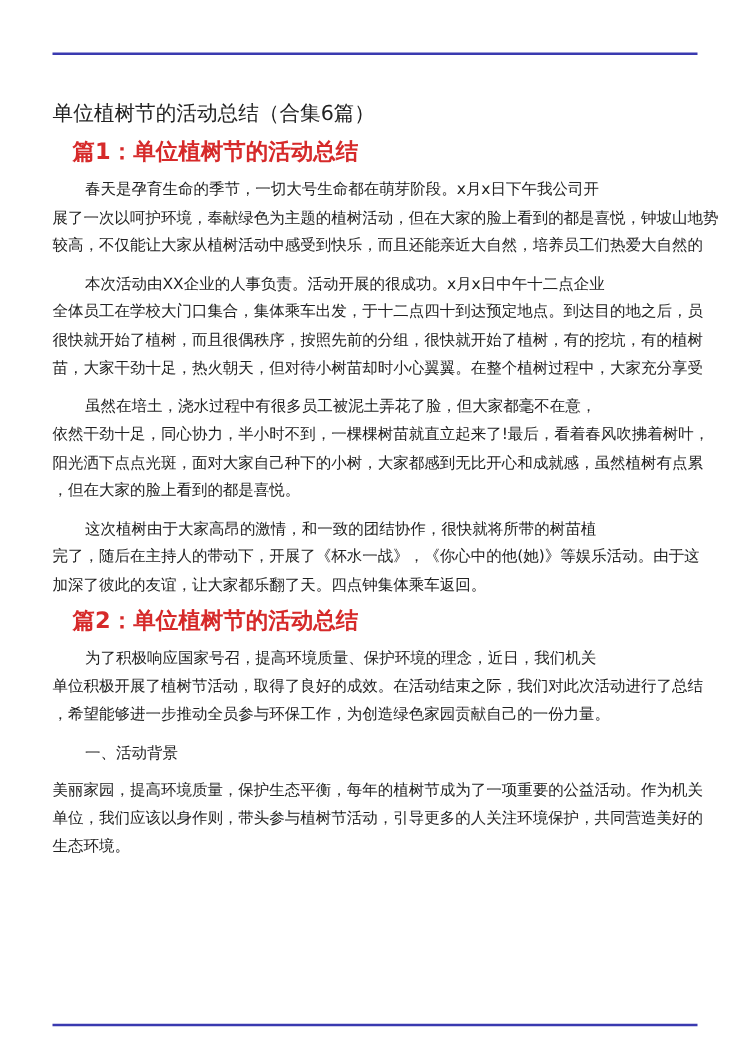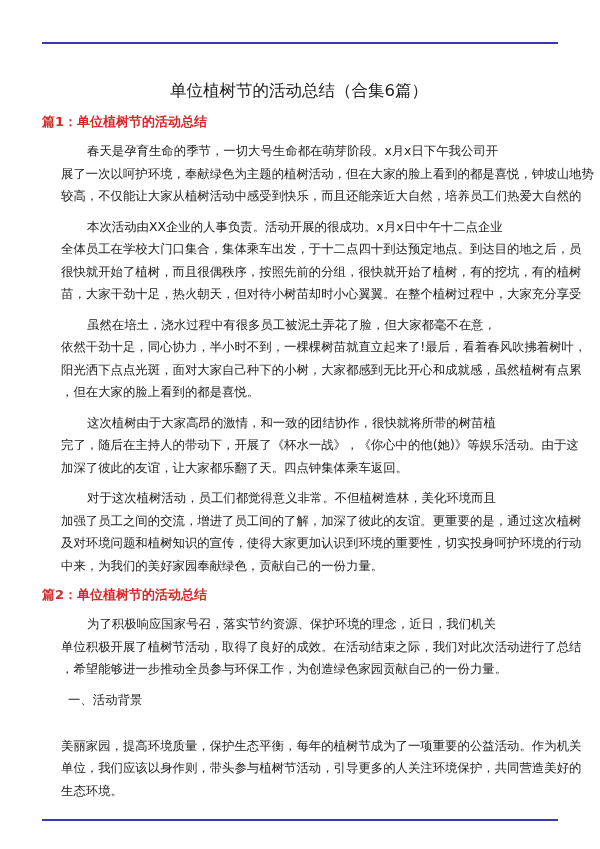"单位植树节的活动总结（合集6篇）" .doc-title { text-align: center -> left }
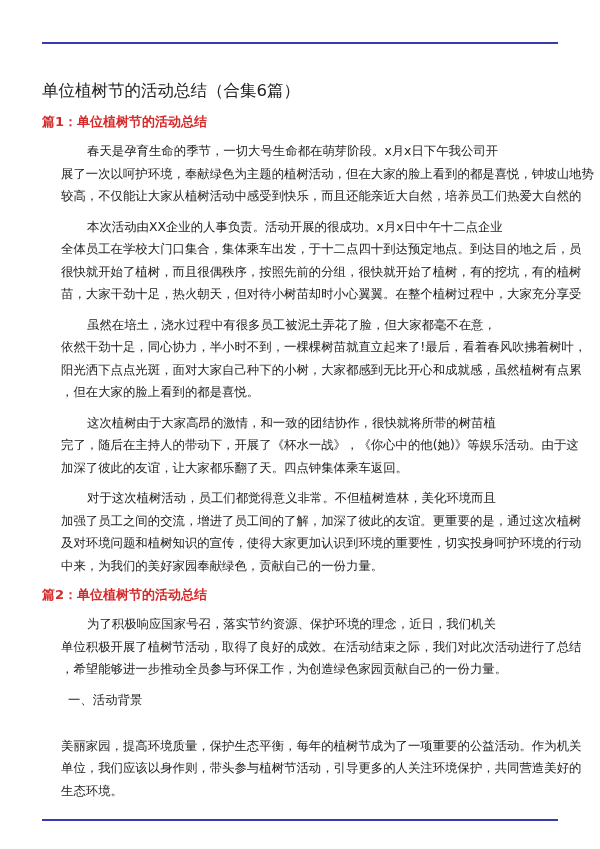"篇1：单位植树节的活动总结" .sec-heading { font-size: 13px -> 18px; margin: 8px 0 8px 0 -> 8px 0 8px 16px }
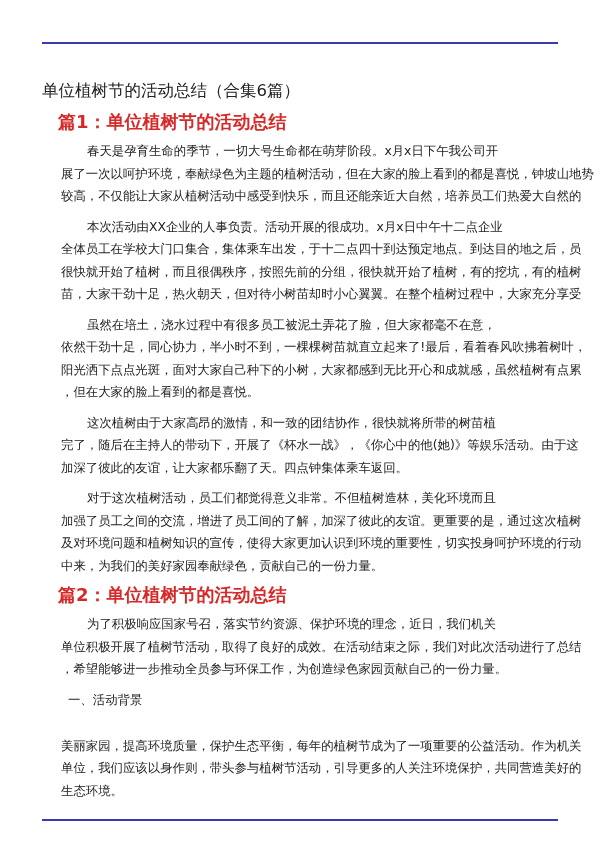"春天是孕育生命的季节，一切大号生命都在萌芽阶段。x月x日下午我公司开" .para .line { margin-left: 19px -> none }
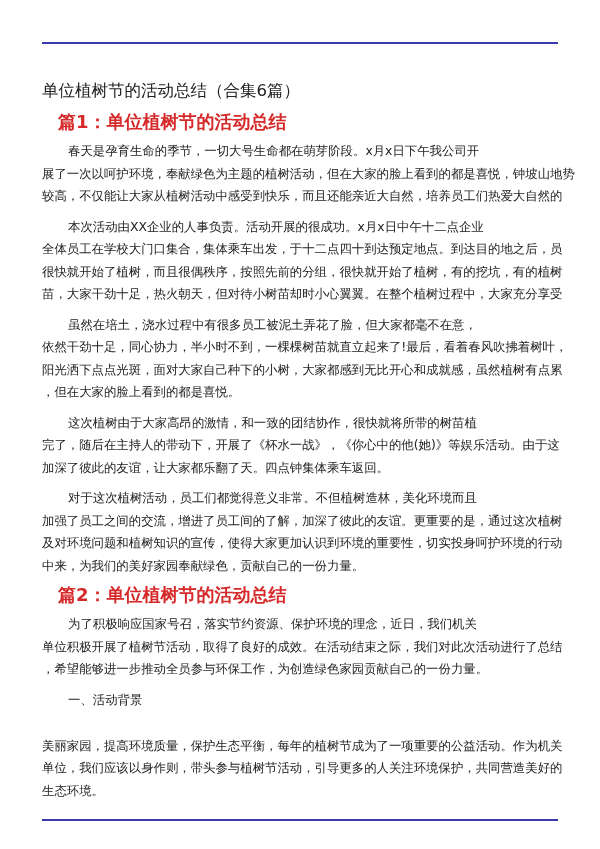"对于这次植树活动，员工们都觉得意义非常。不但植树造林，美化环境而且" p.para { html: <p> <span>对于这次植树活动，员工们都觉得意义非常。不但植树造林，美化环境而且</span> <span>加强了员工之间的交流，增进了员工间的了解，加深了彼此的友谊。更重要的是，通过这次植树</span> <span>及对环境问题和植树知识的宣传，使得大家更加认识到环境的重要性，切实投身呵护环境的行动</span> <span>中来，为我们的美好家园奉献绿色，贡献自己的一份力量。</span> </p> -> none }
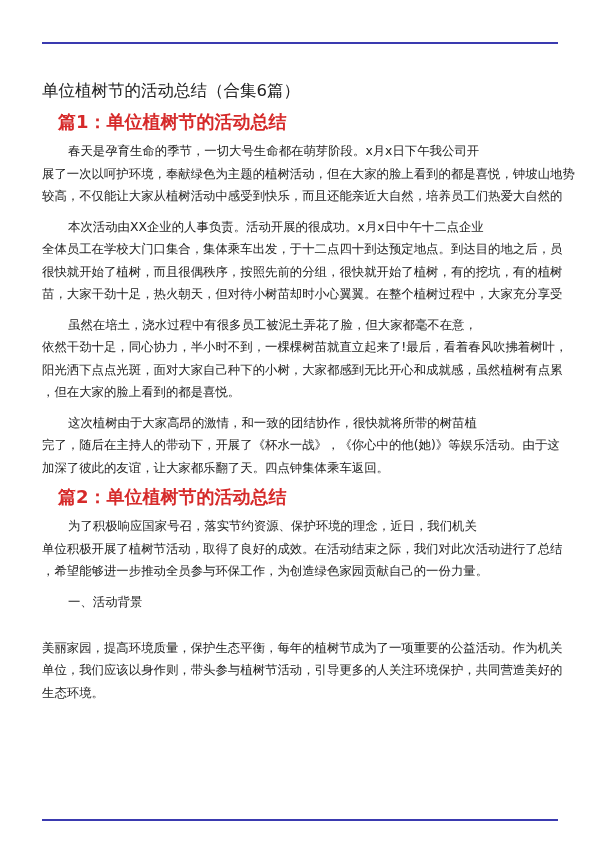"为了积极响应国家号召，落实节约资源、保护环境的理念，近日，我们机关" span.line { text: 落实节约资源 -> 提高环境质量 }
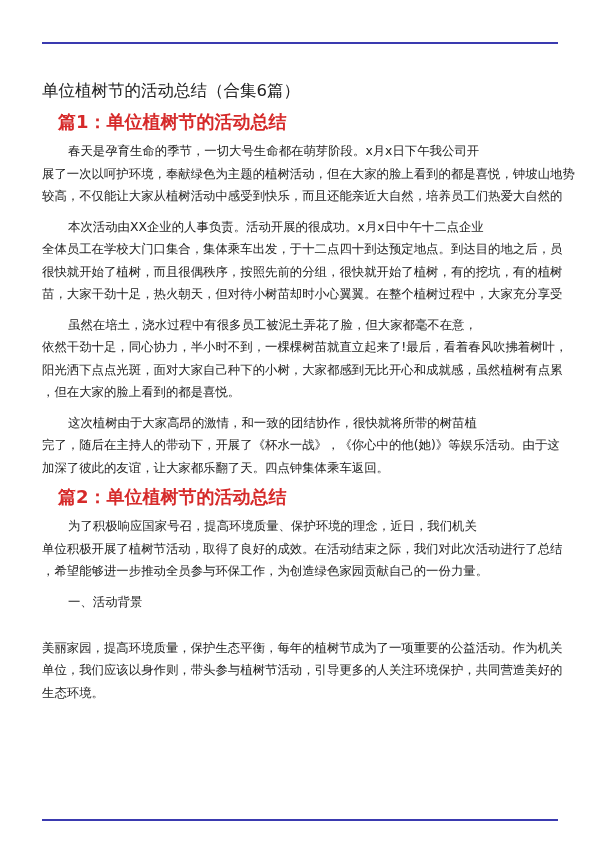"一、活动背景" .sub { margin: 0 0 24px 0 -> 0 0 8px 0 }
